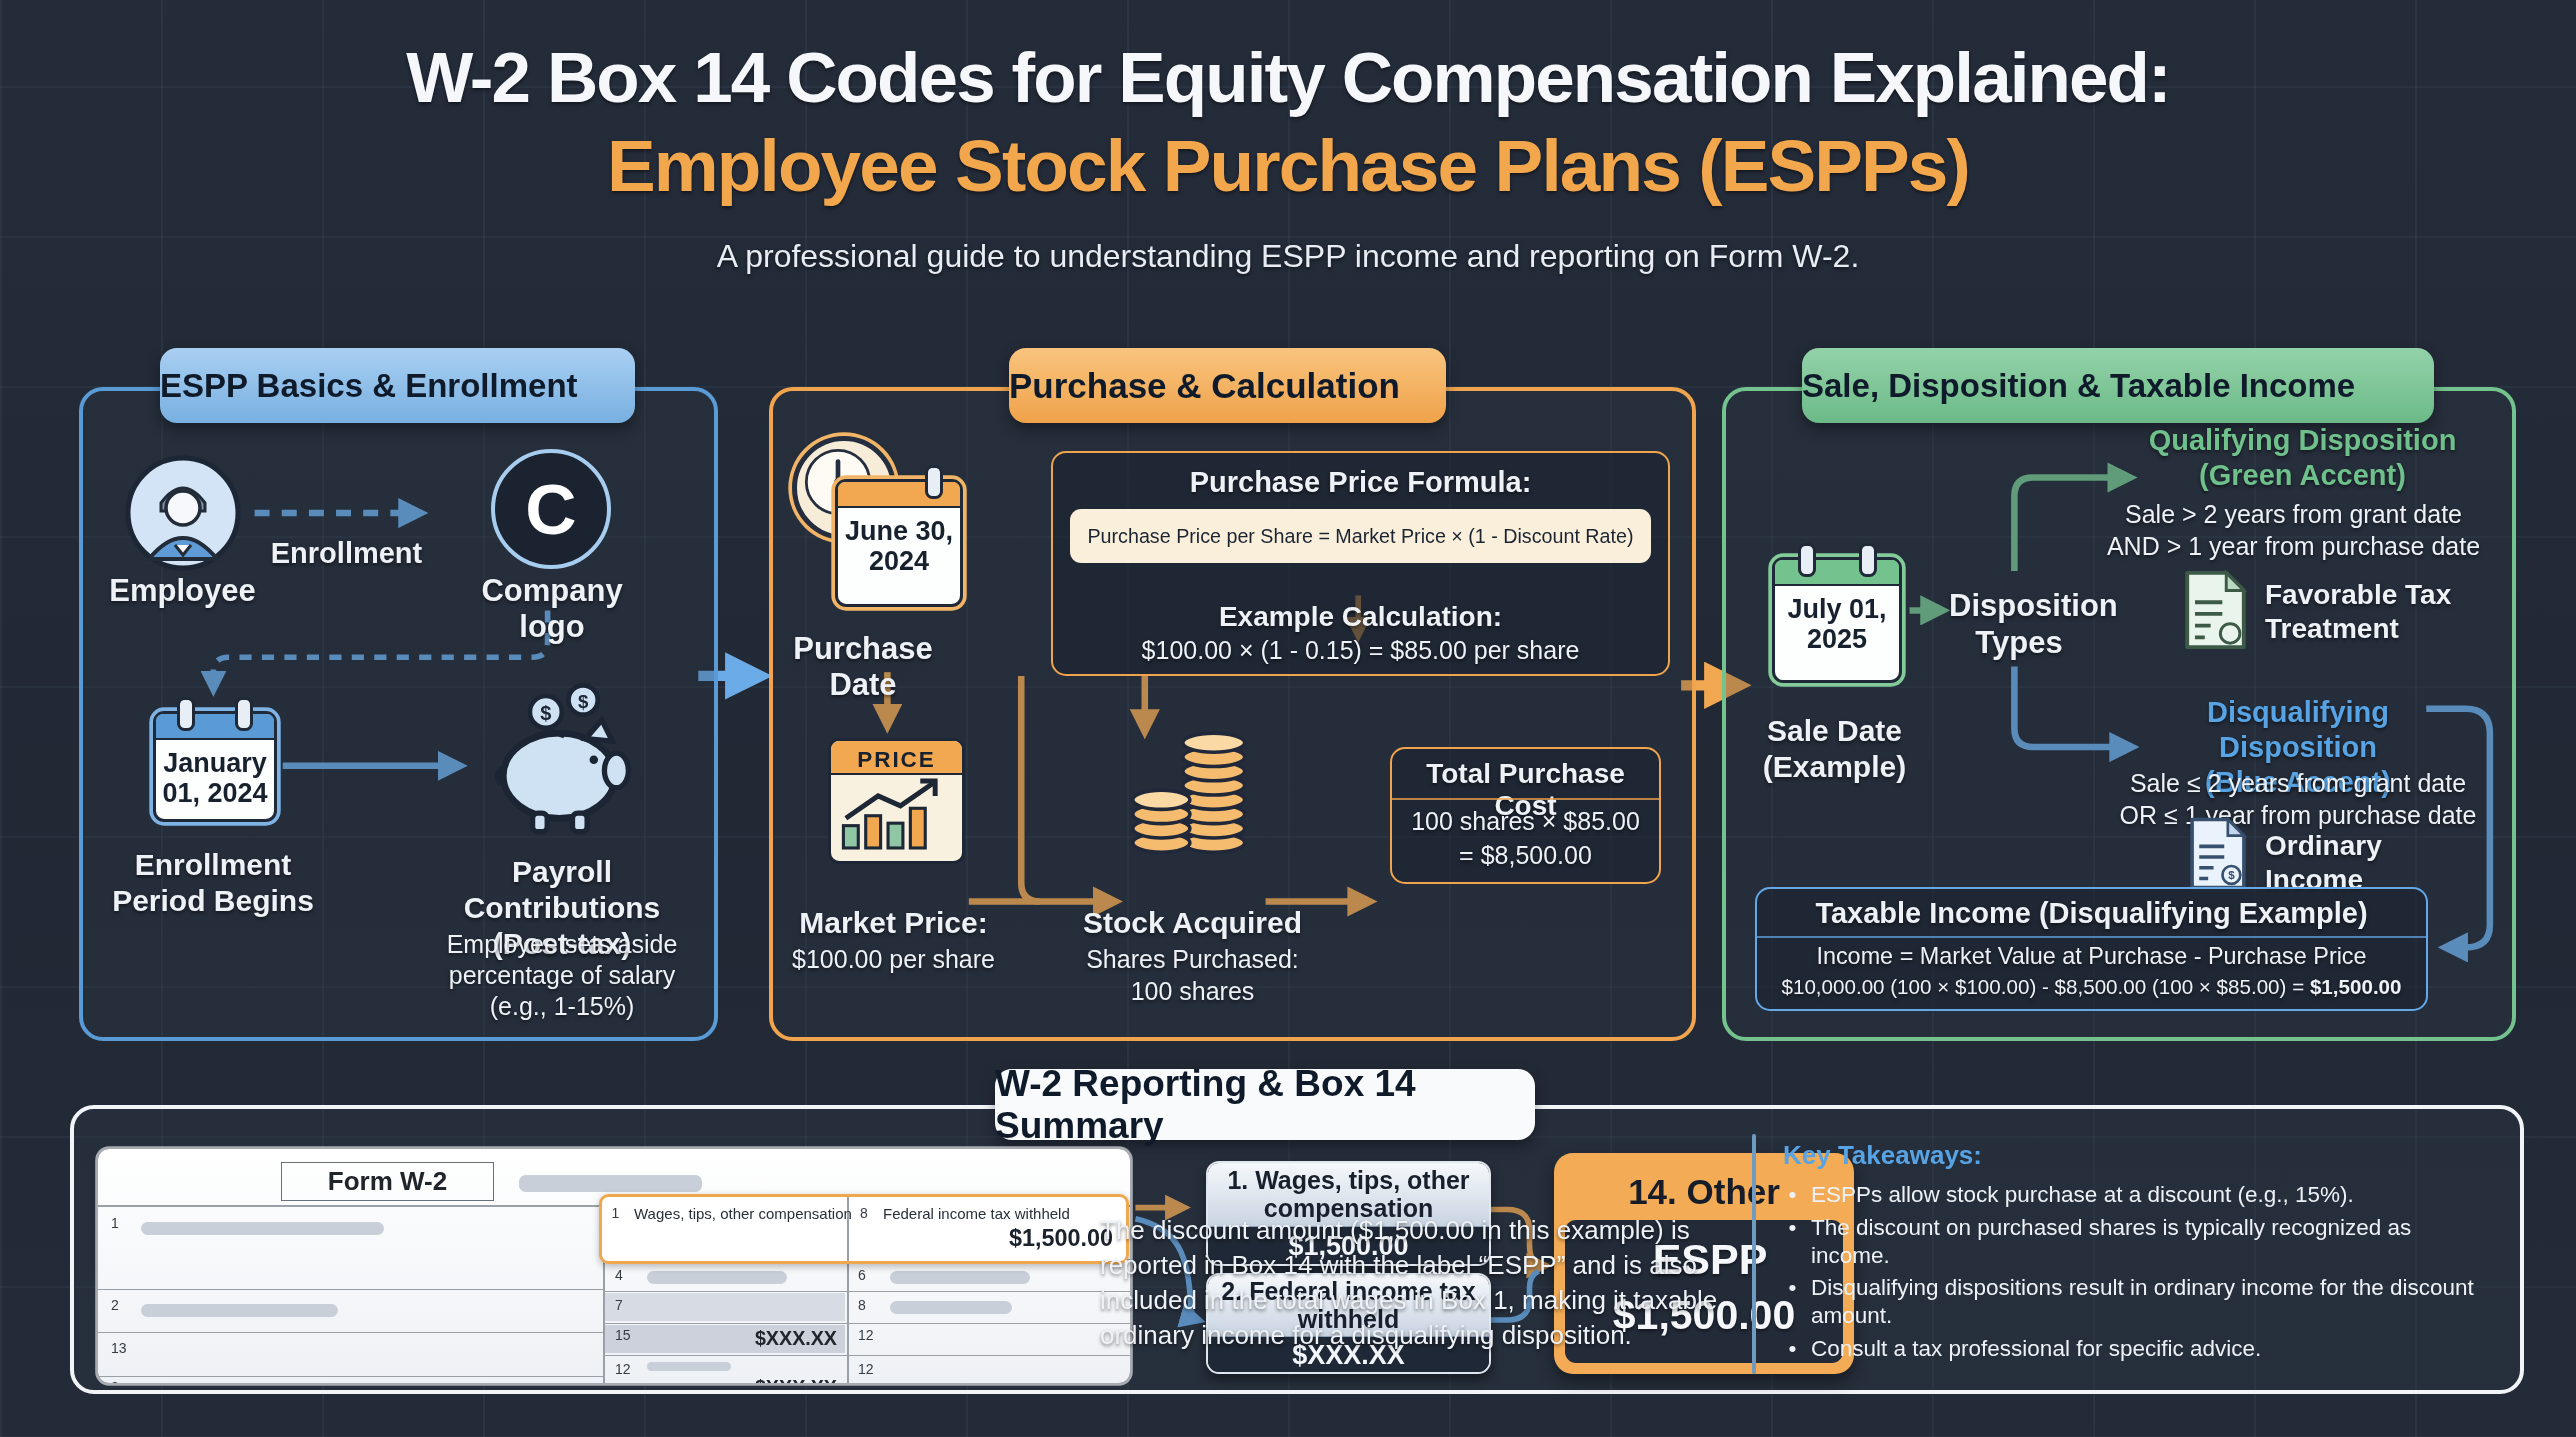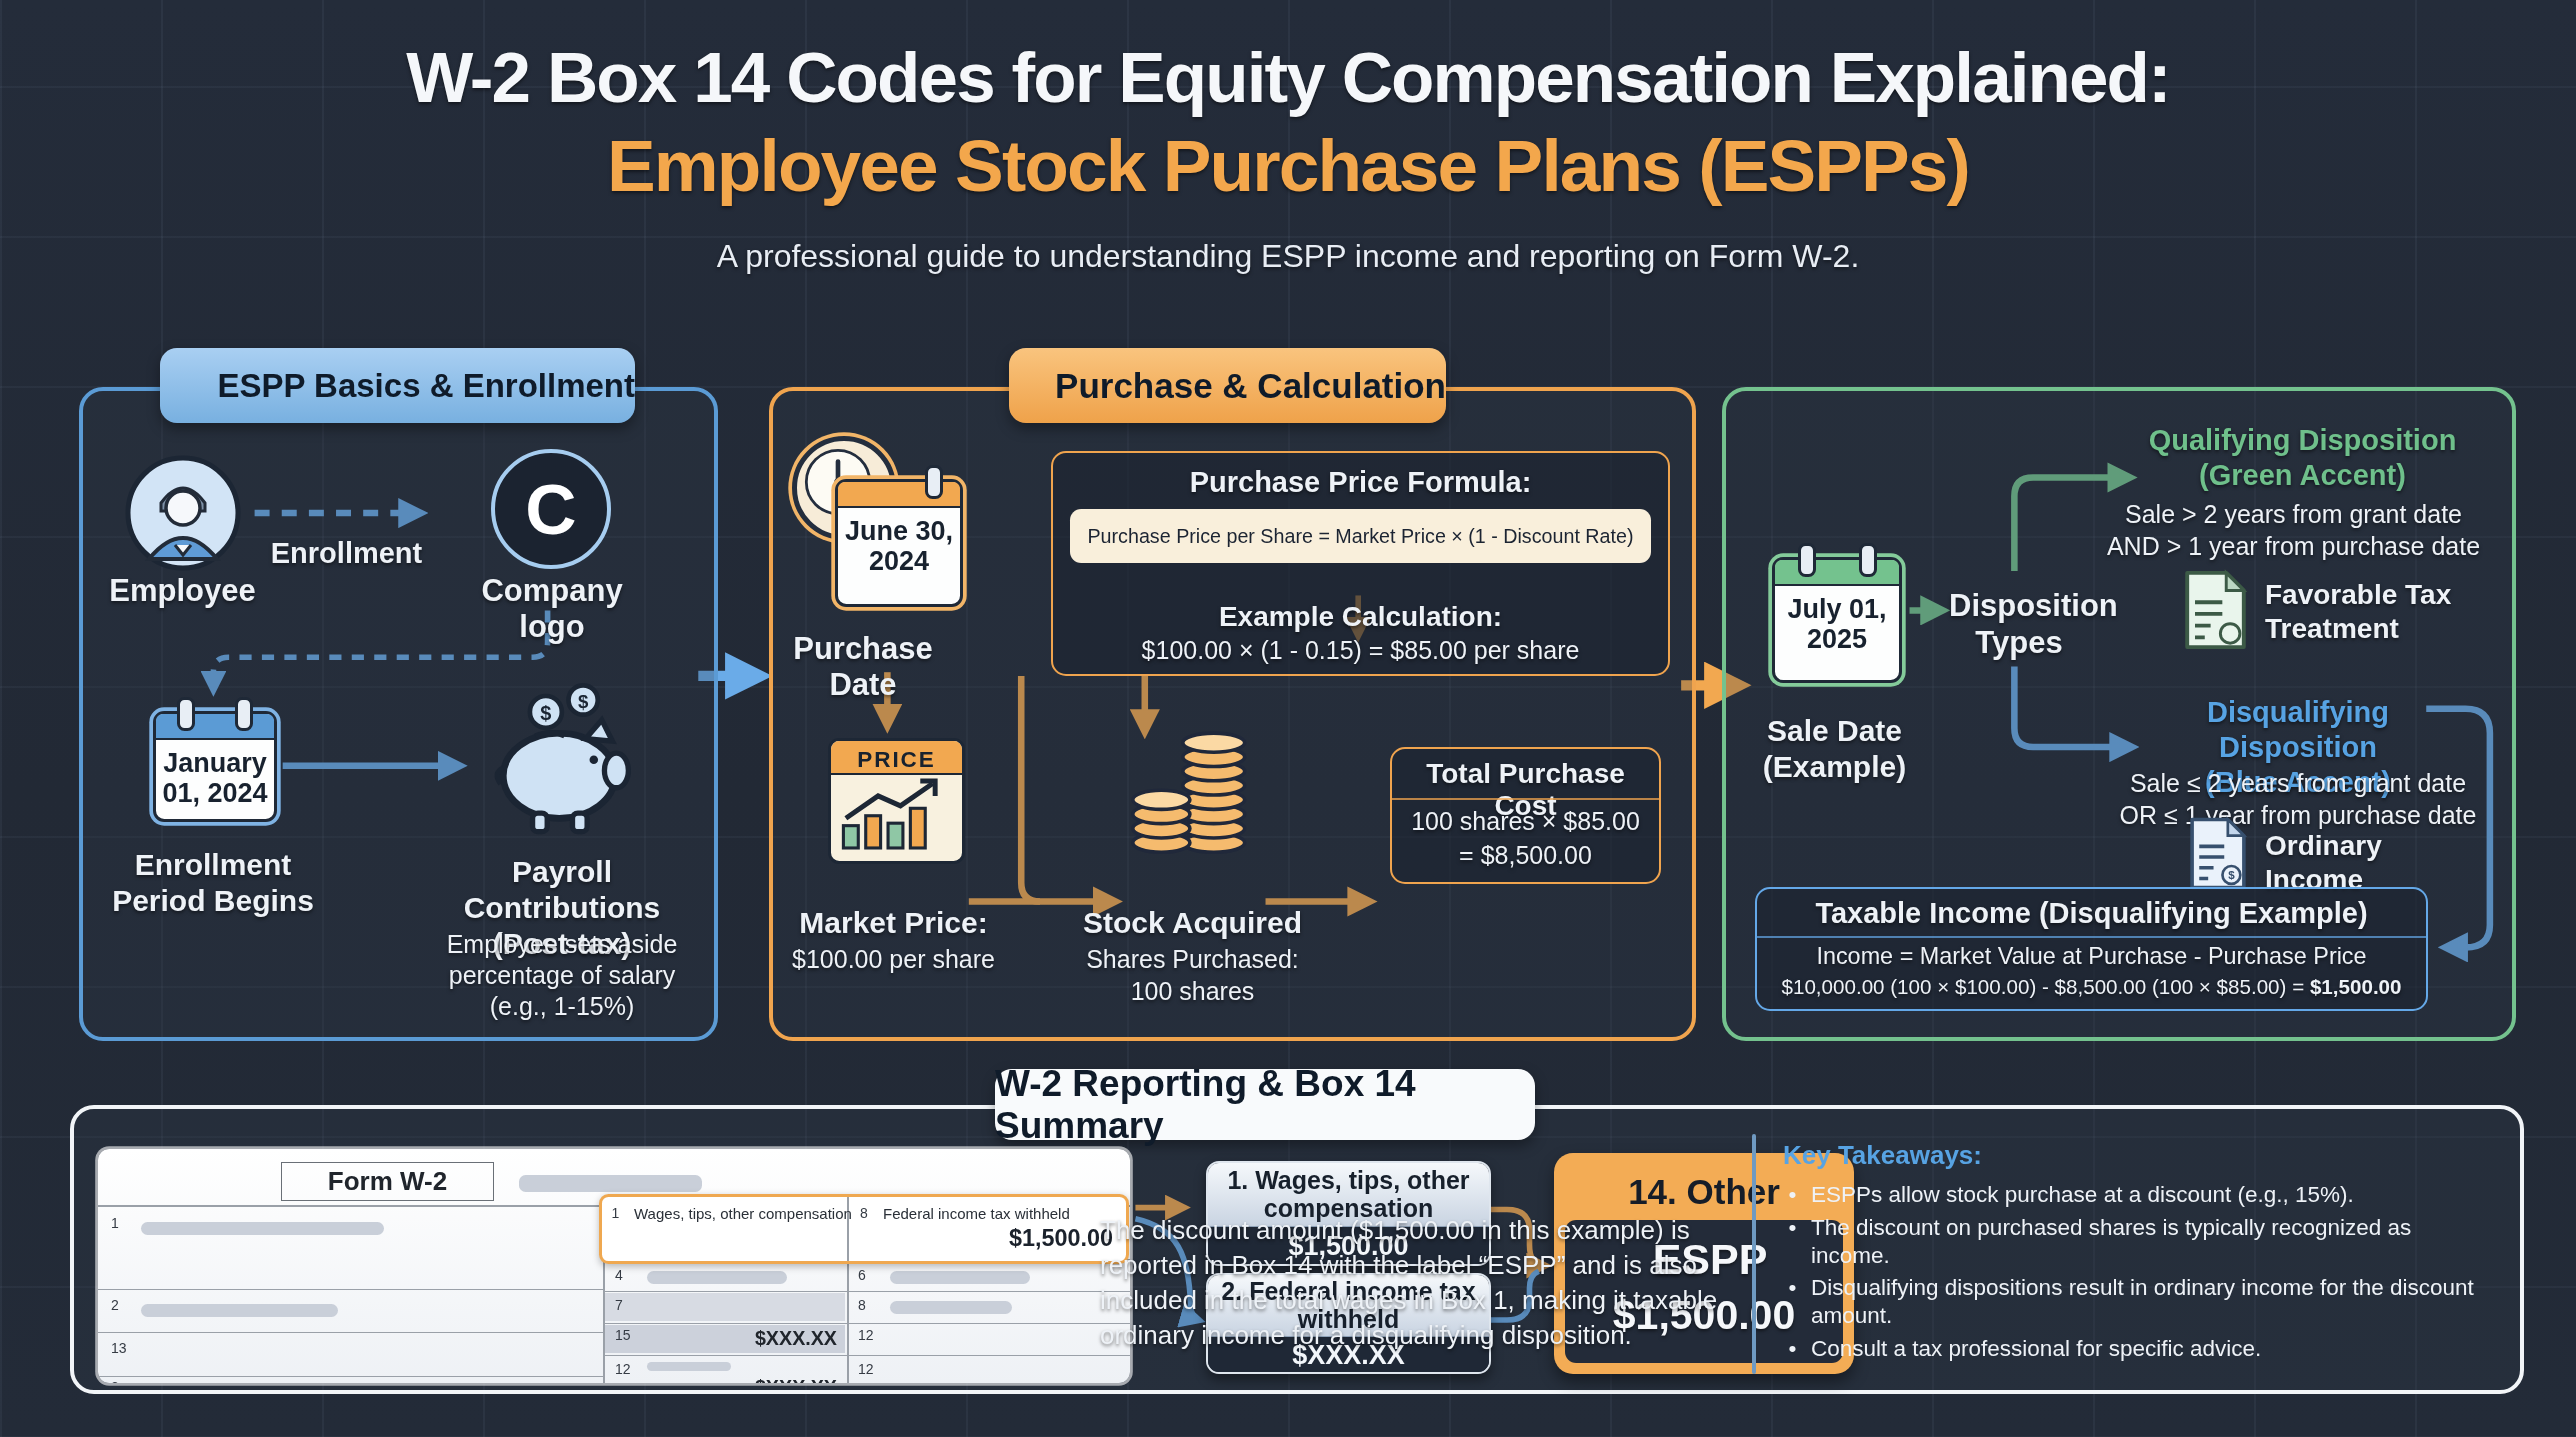"ESPP Basics & Enrollment" .pill { justify-content: flex-end -> flex-start }
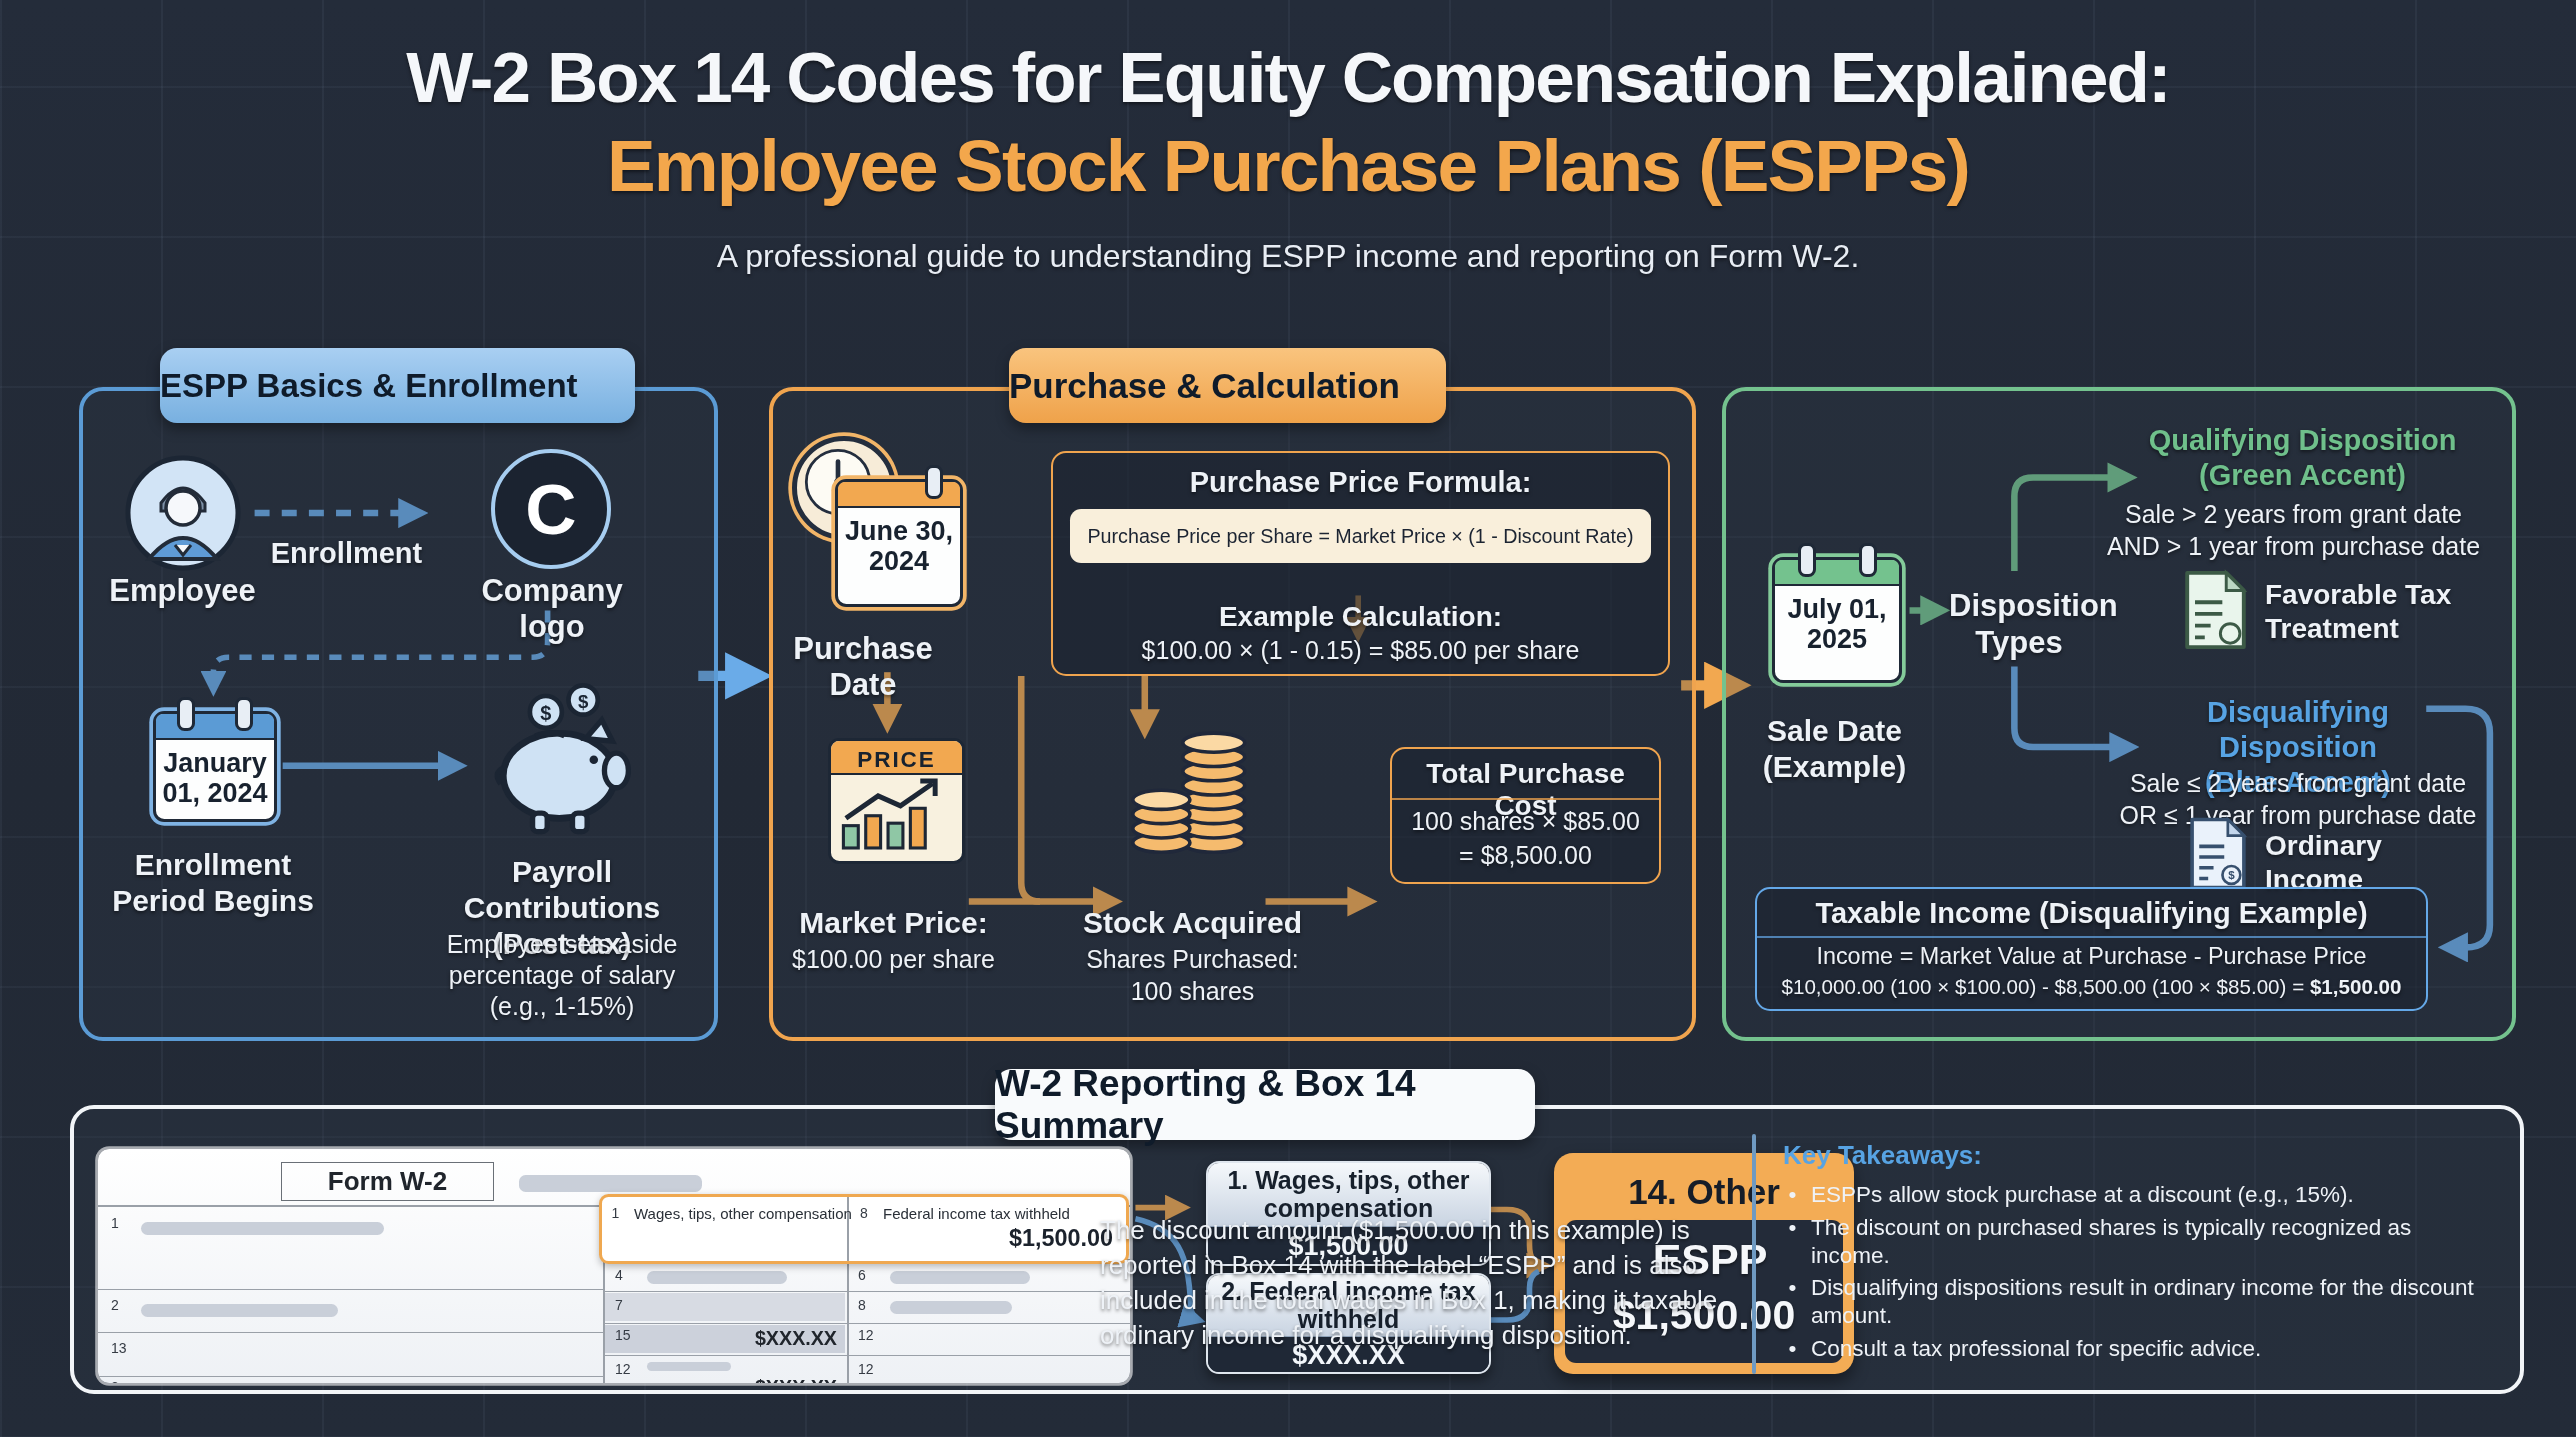"Sale, Disposition & Taxable Income" div.pill { html: none -> <div> <span>Sale, Disposition &amp; Taxable Income</span> </div> }
